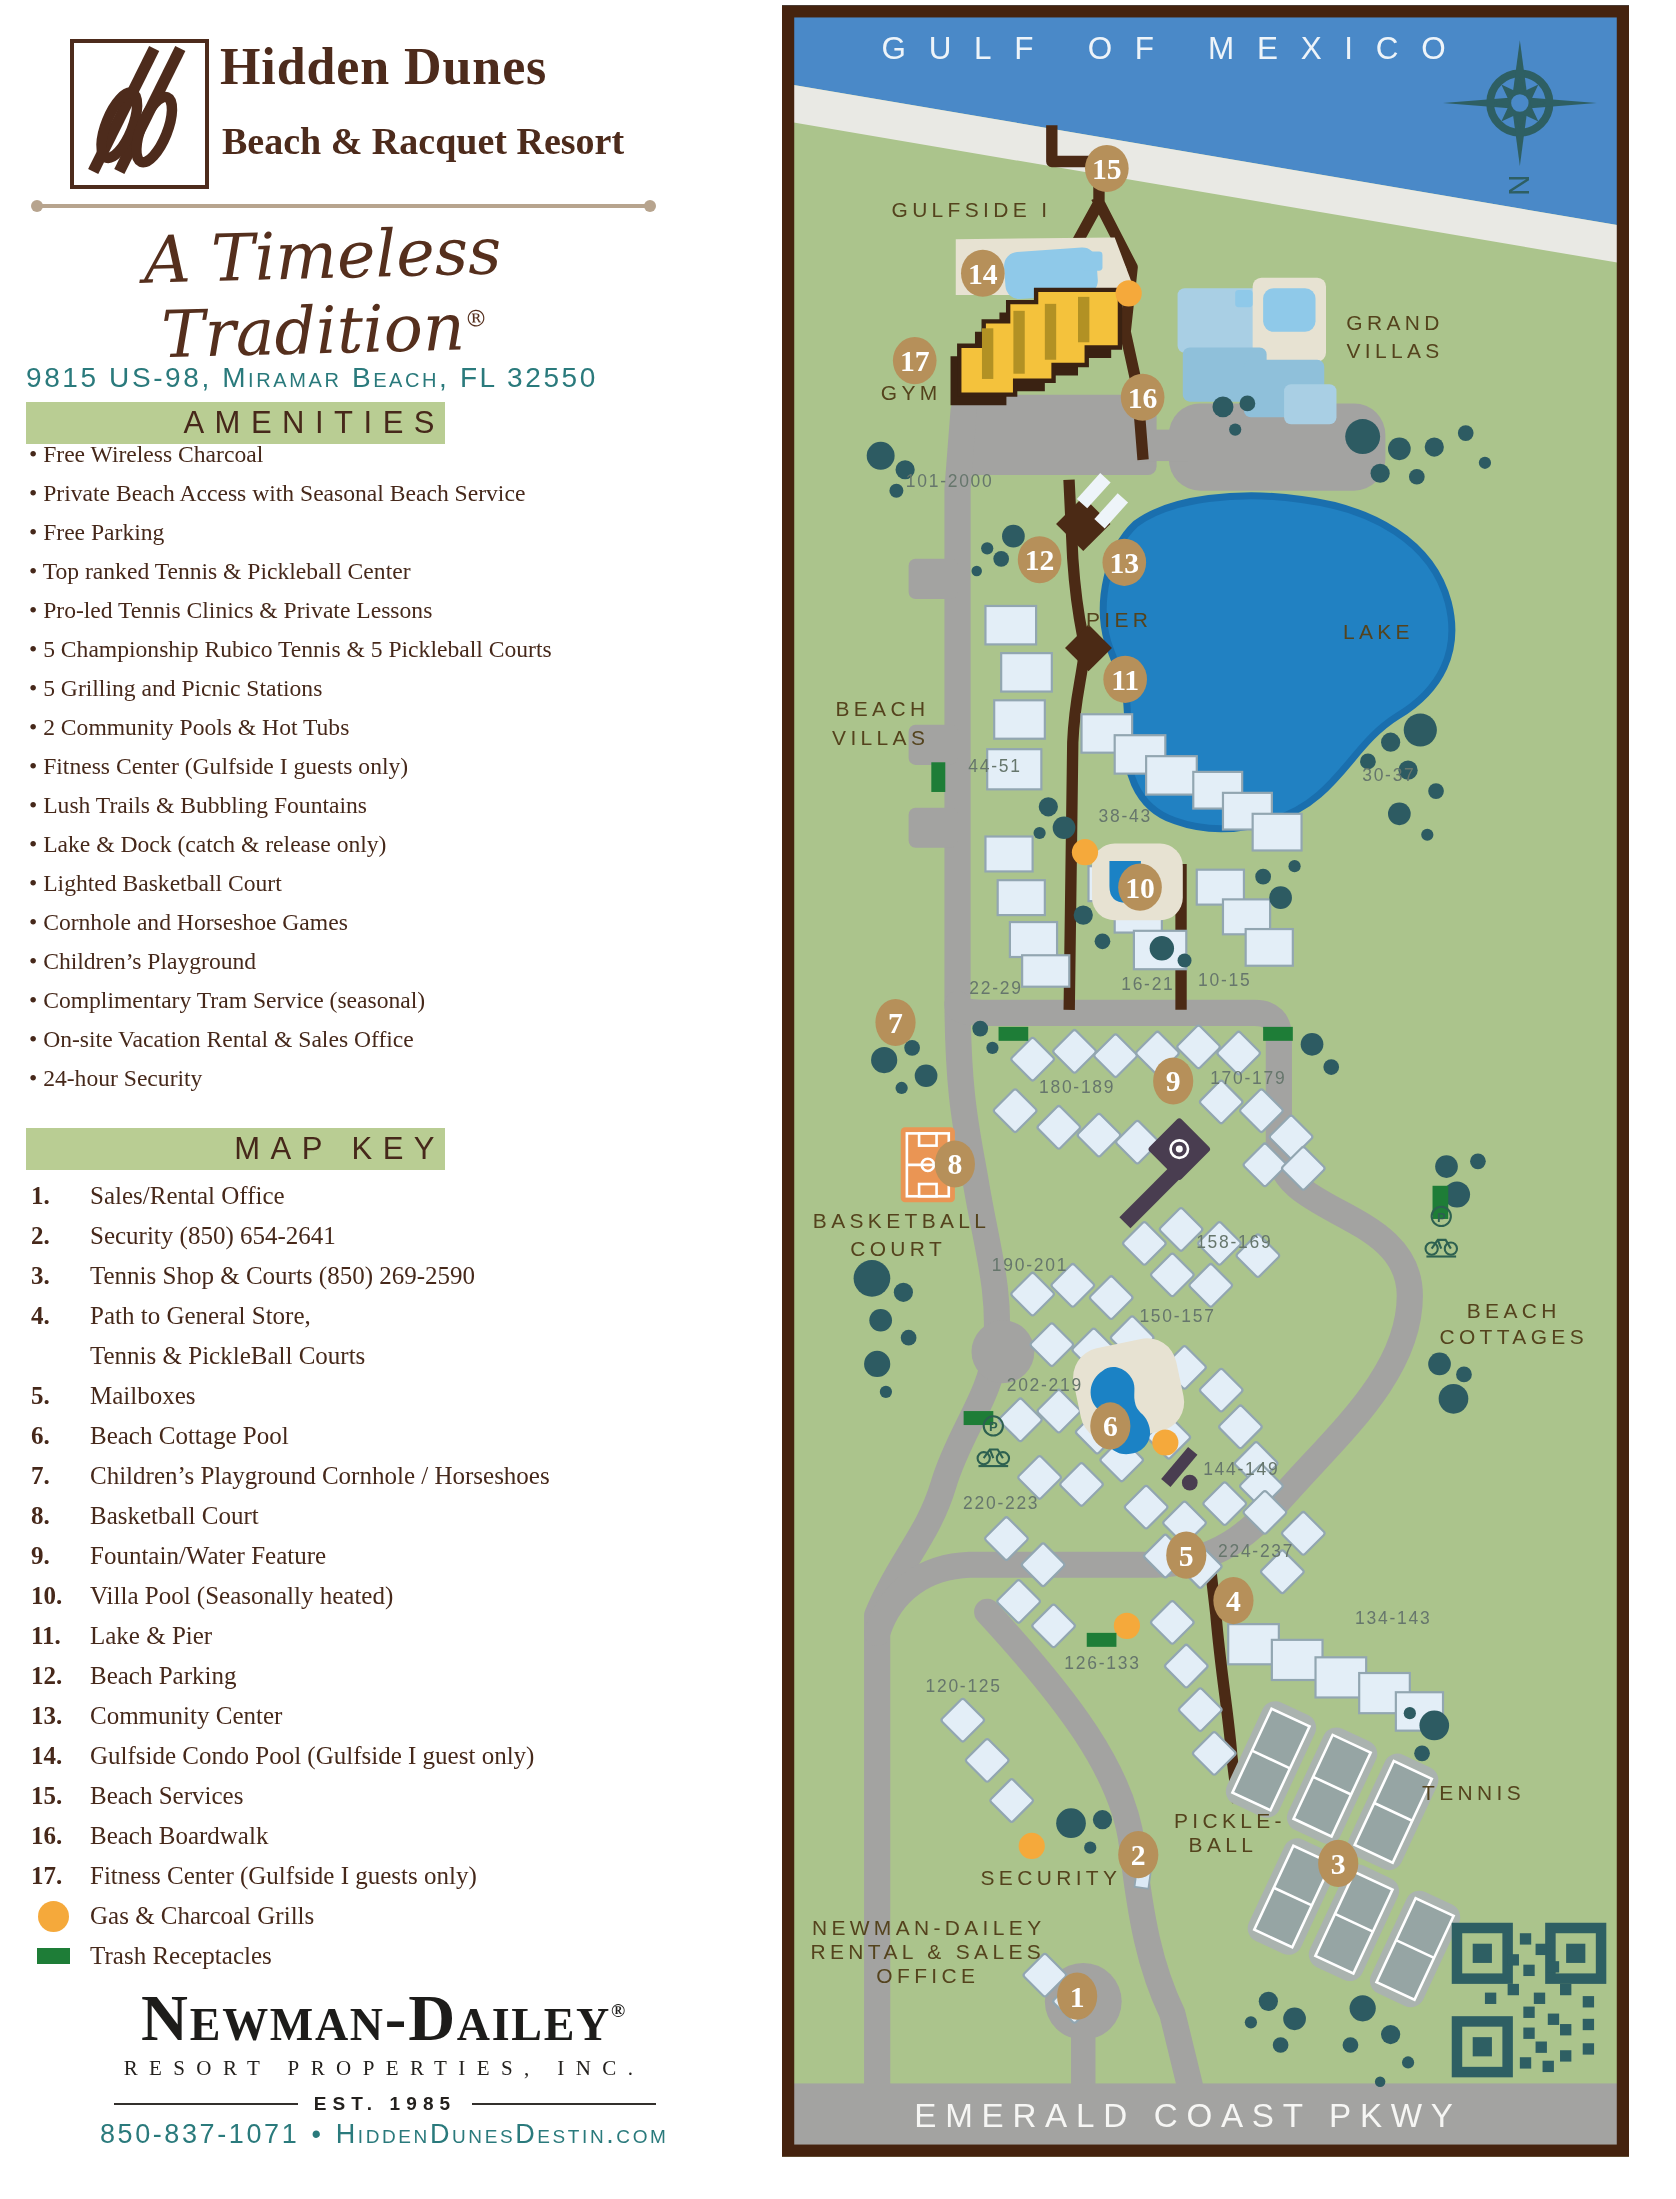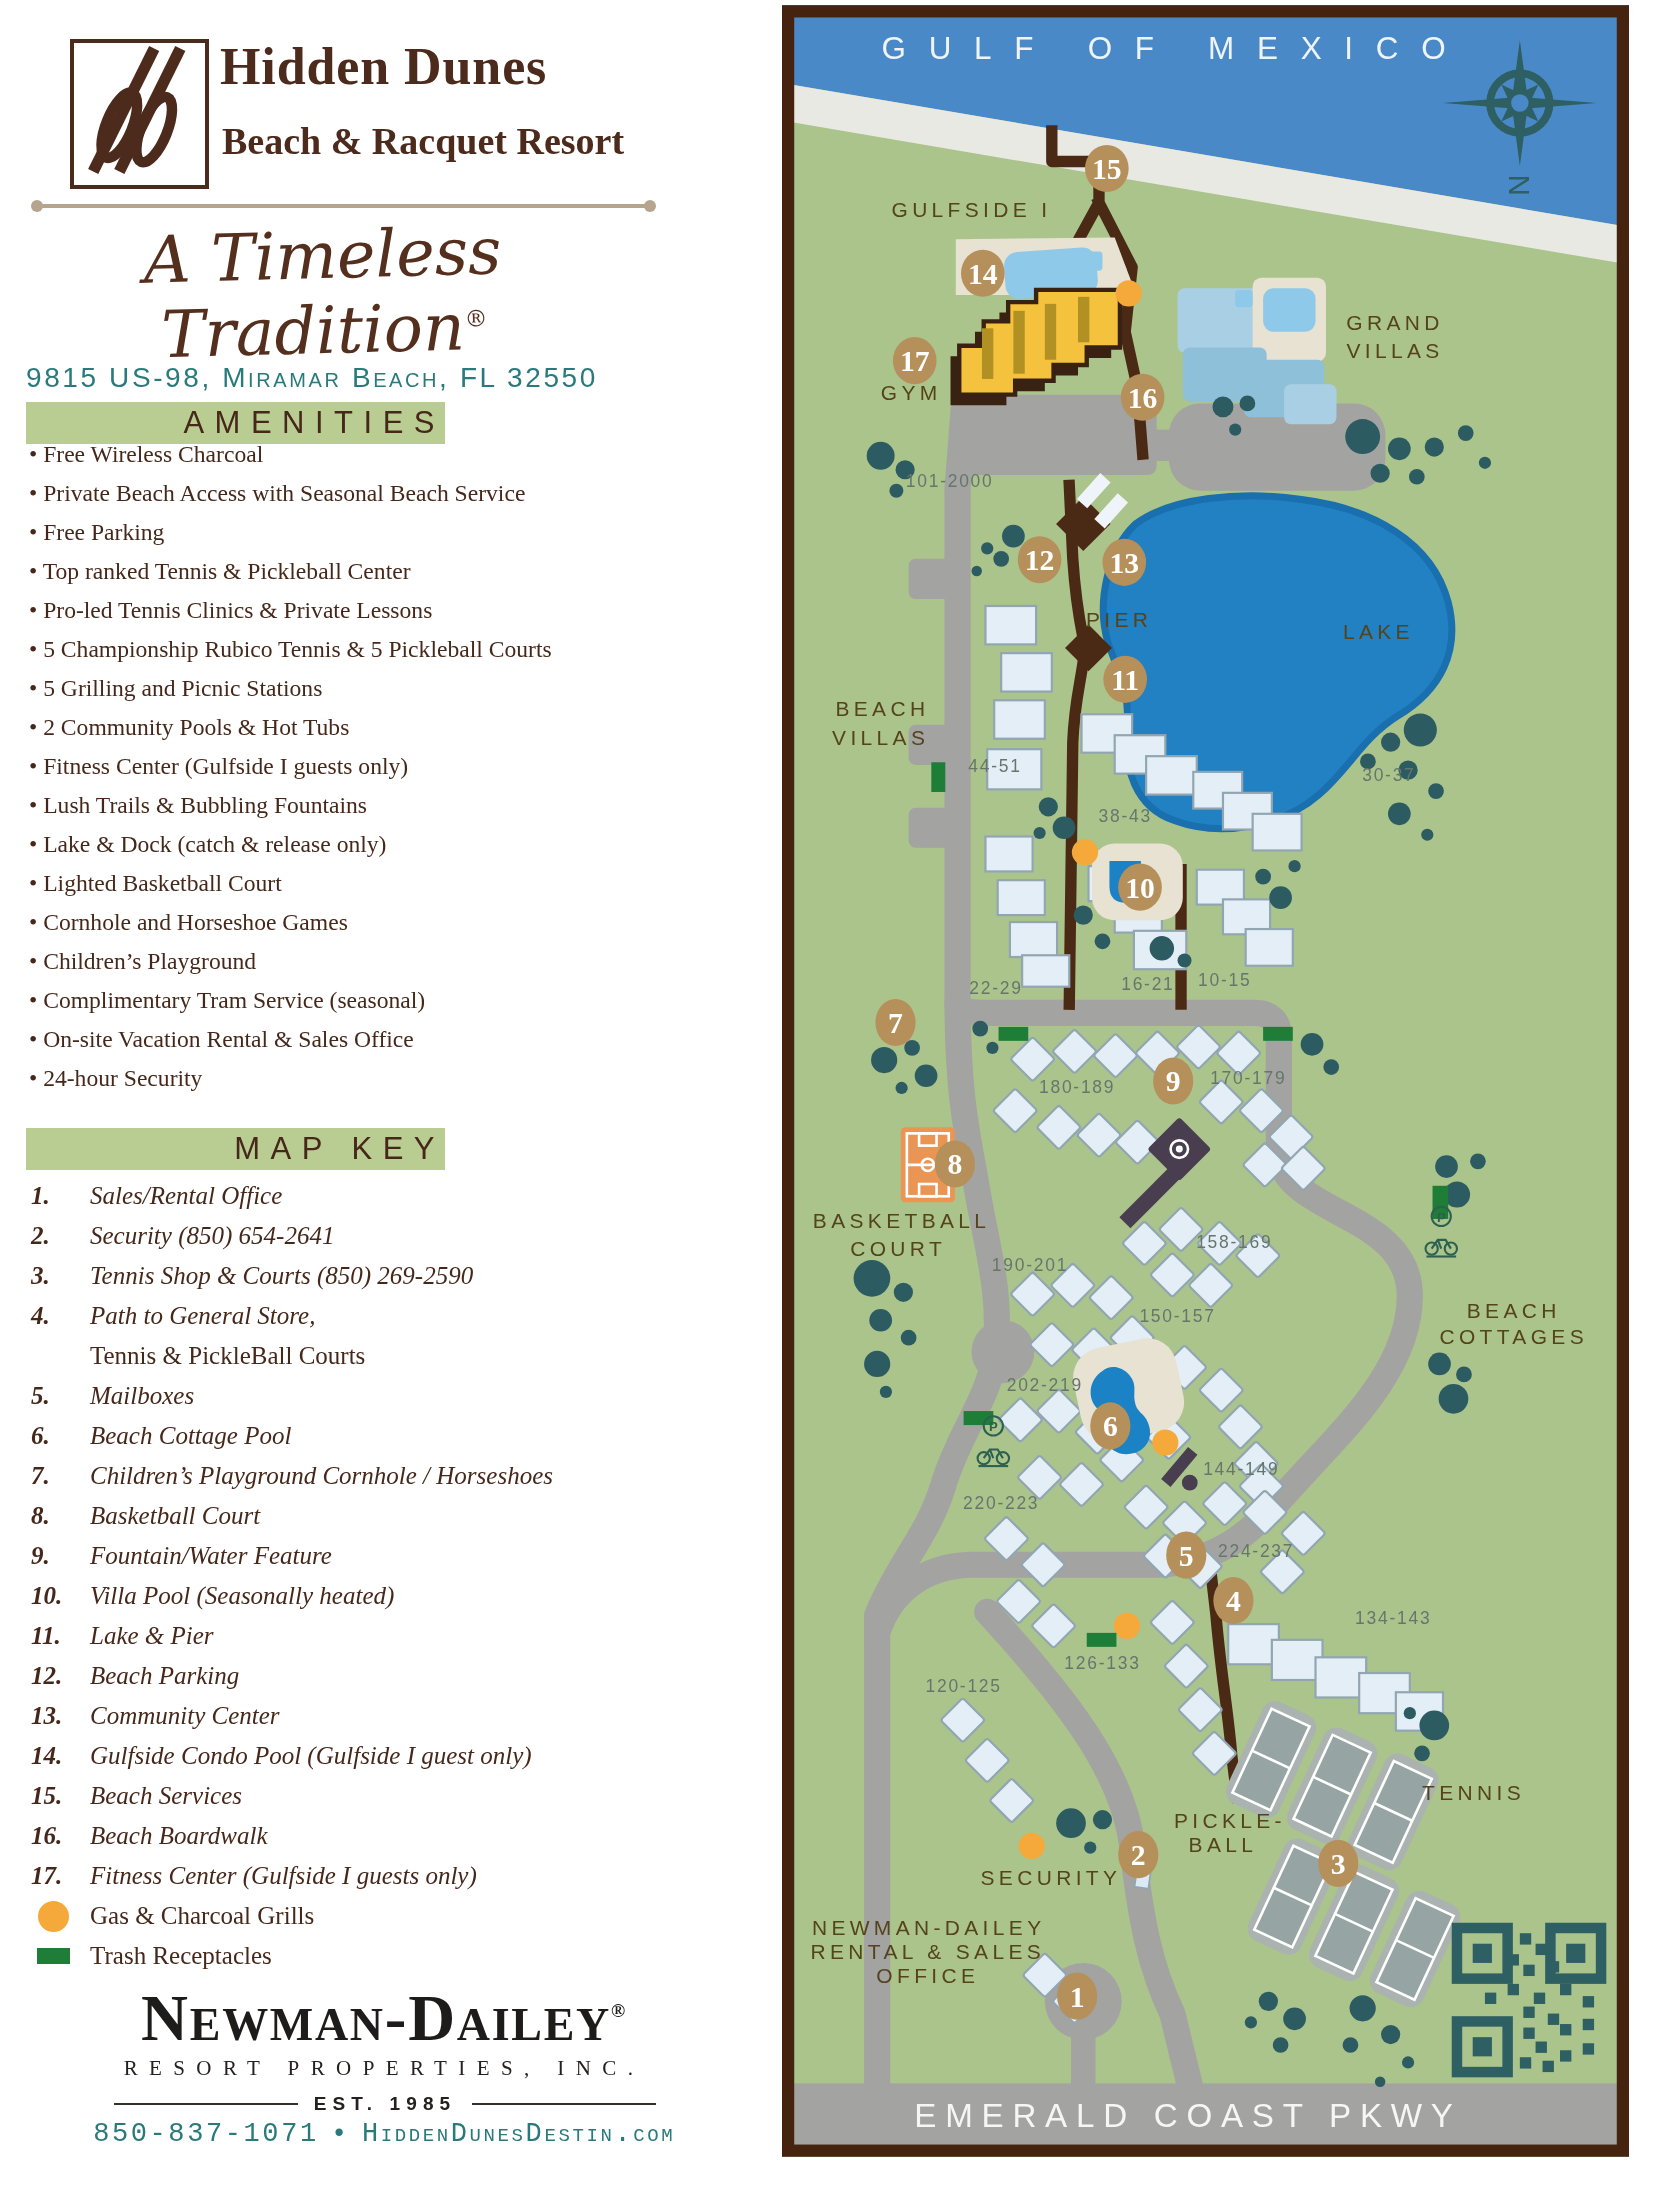"1. Sales/Rental Office" .key-row { font-style: italic -> none }
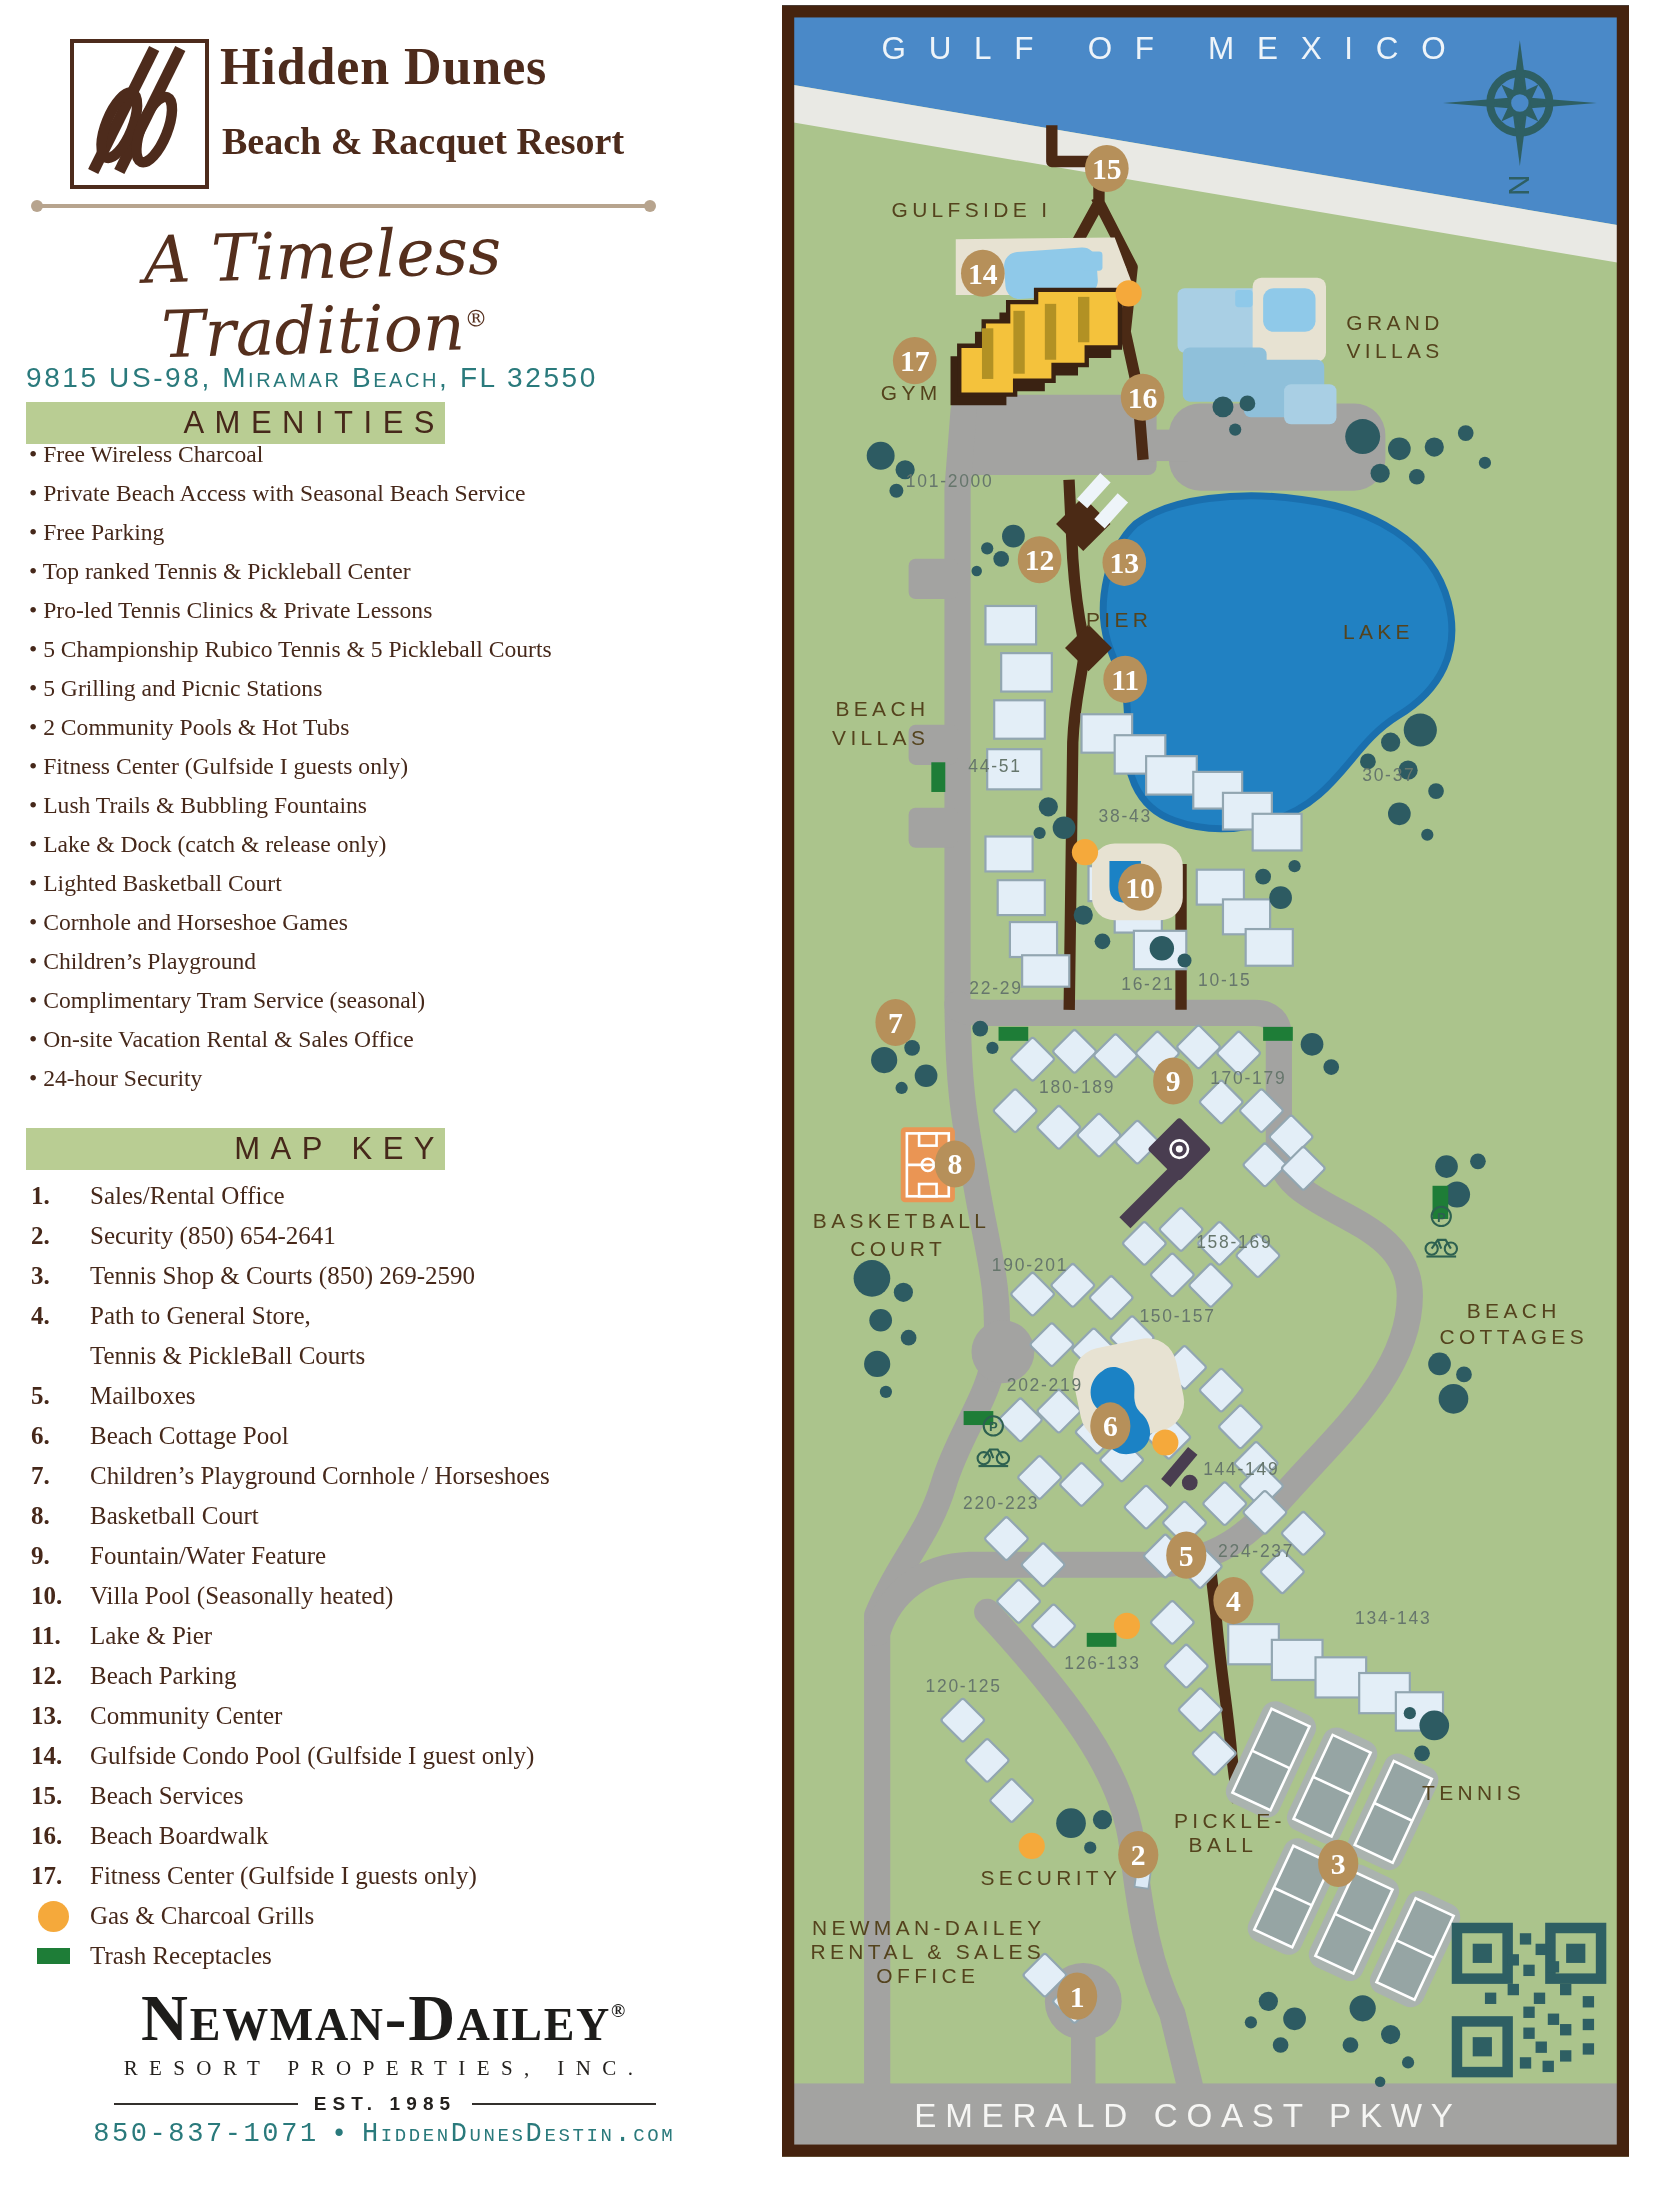"850-837-1071 • HiddenDunesDestin.com" .contact { font-family: Liberation Mono, monospace -> Liberation Sans, sans-serif }
